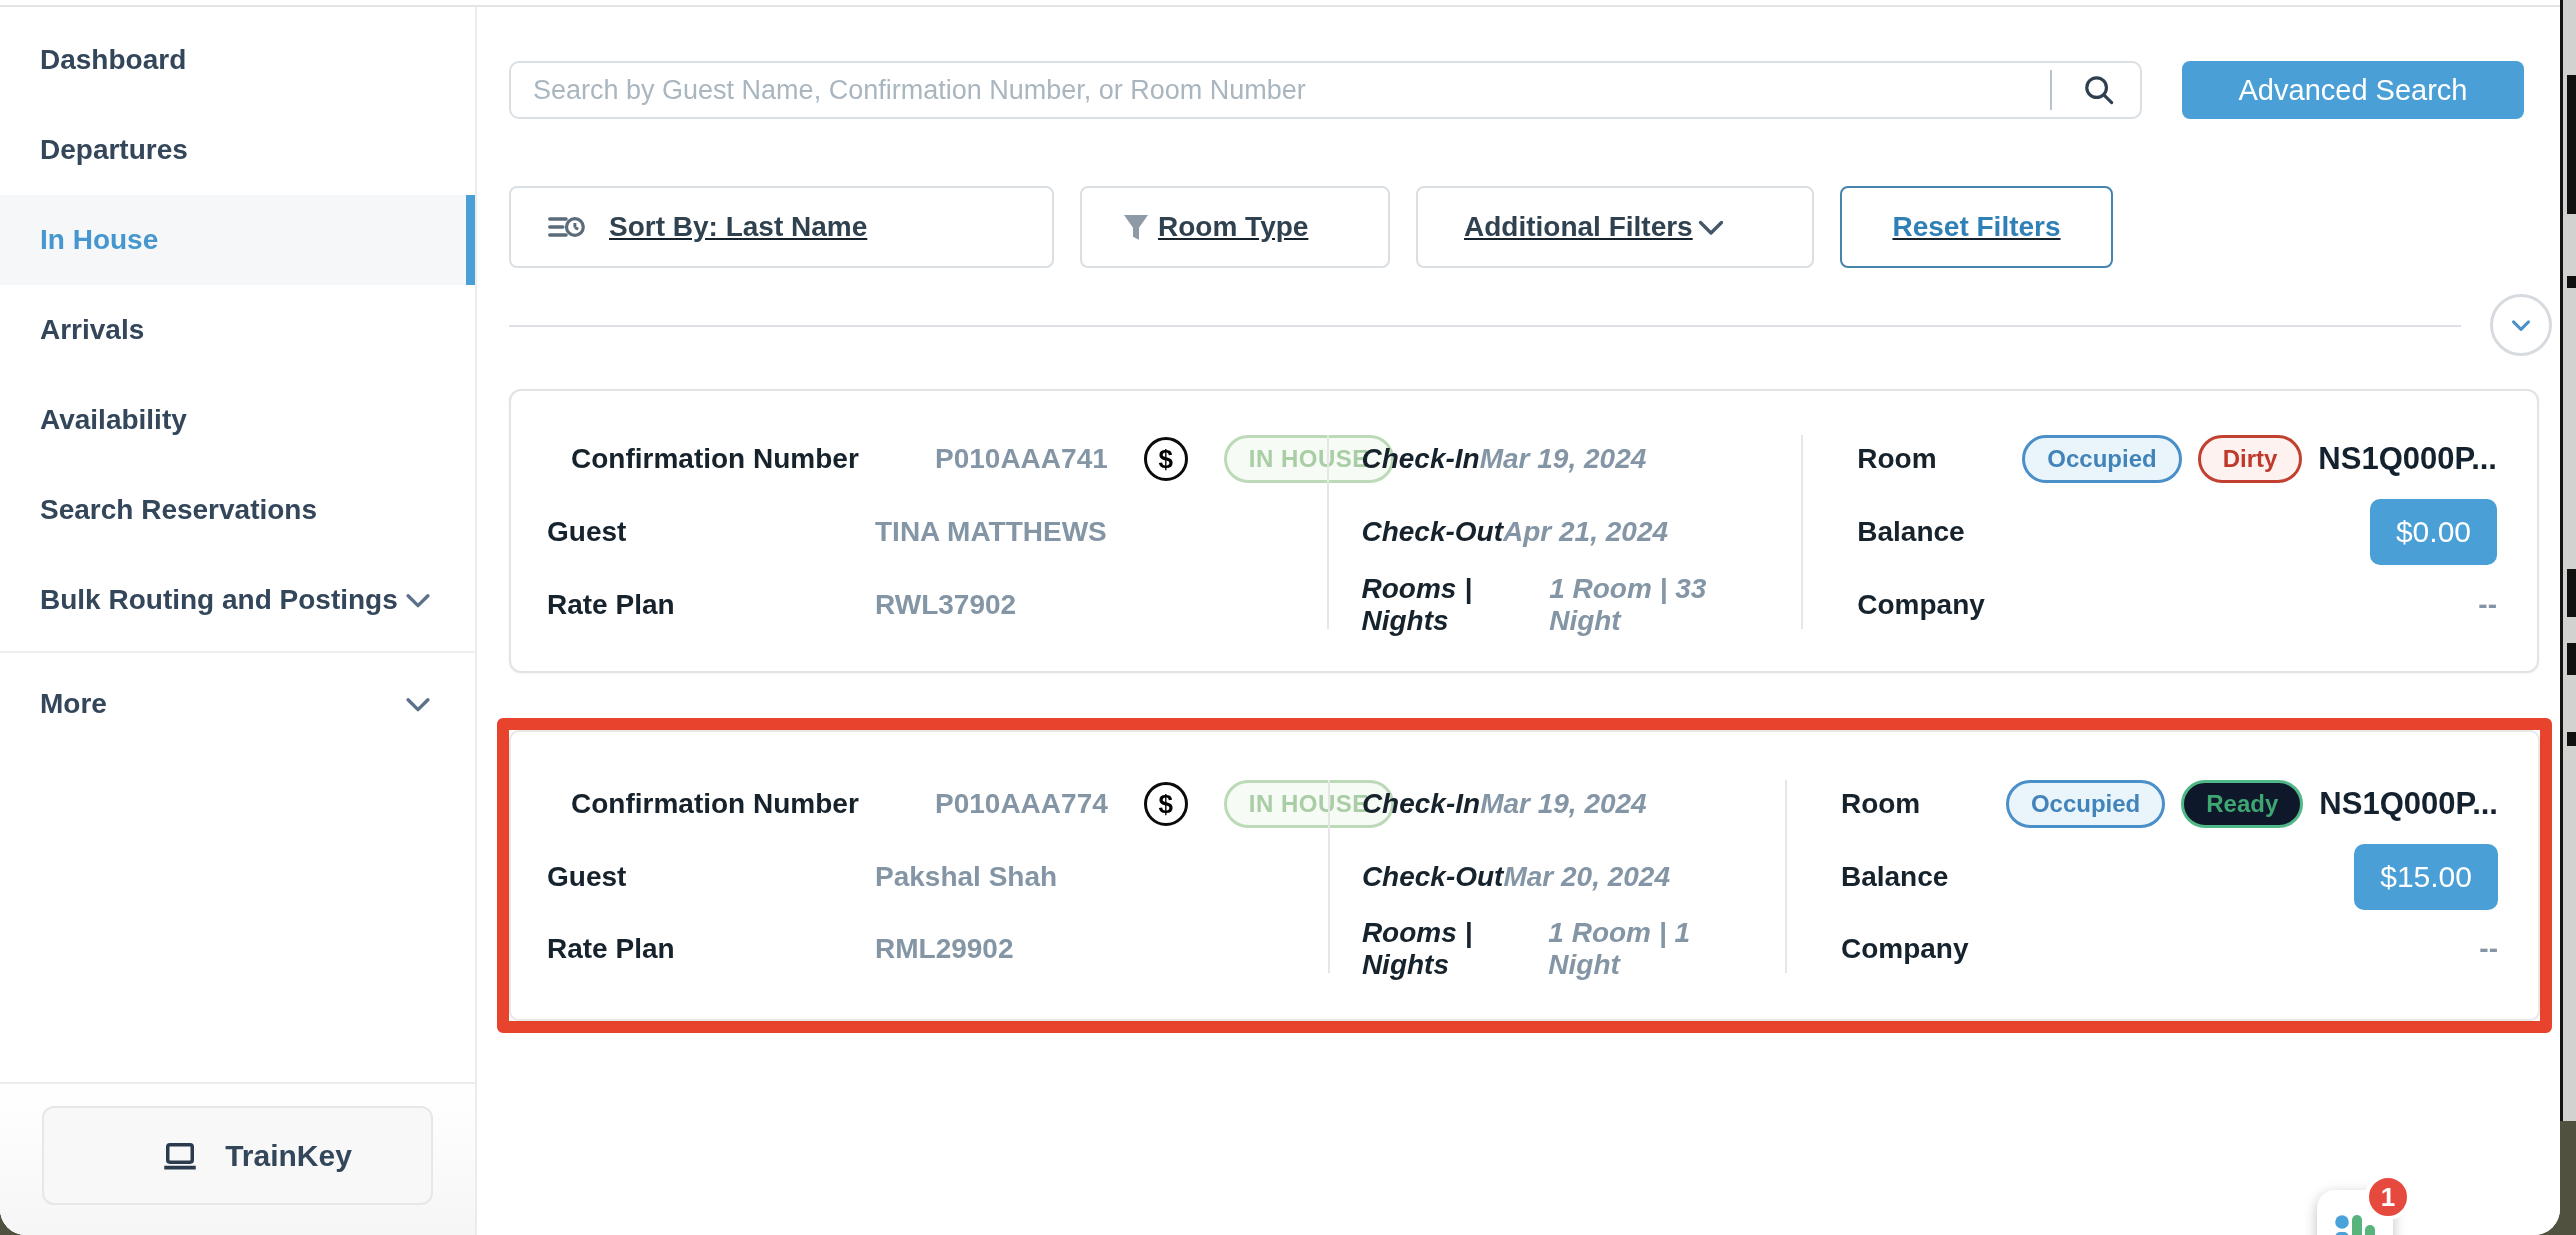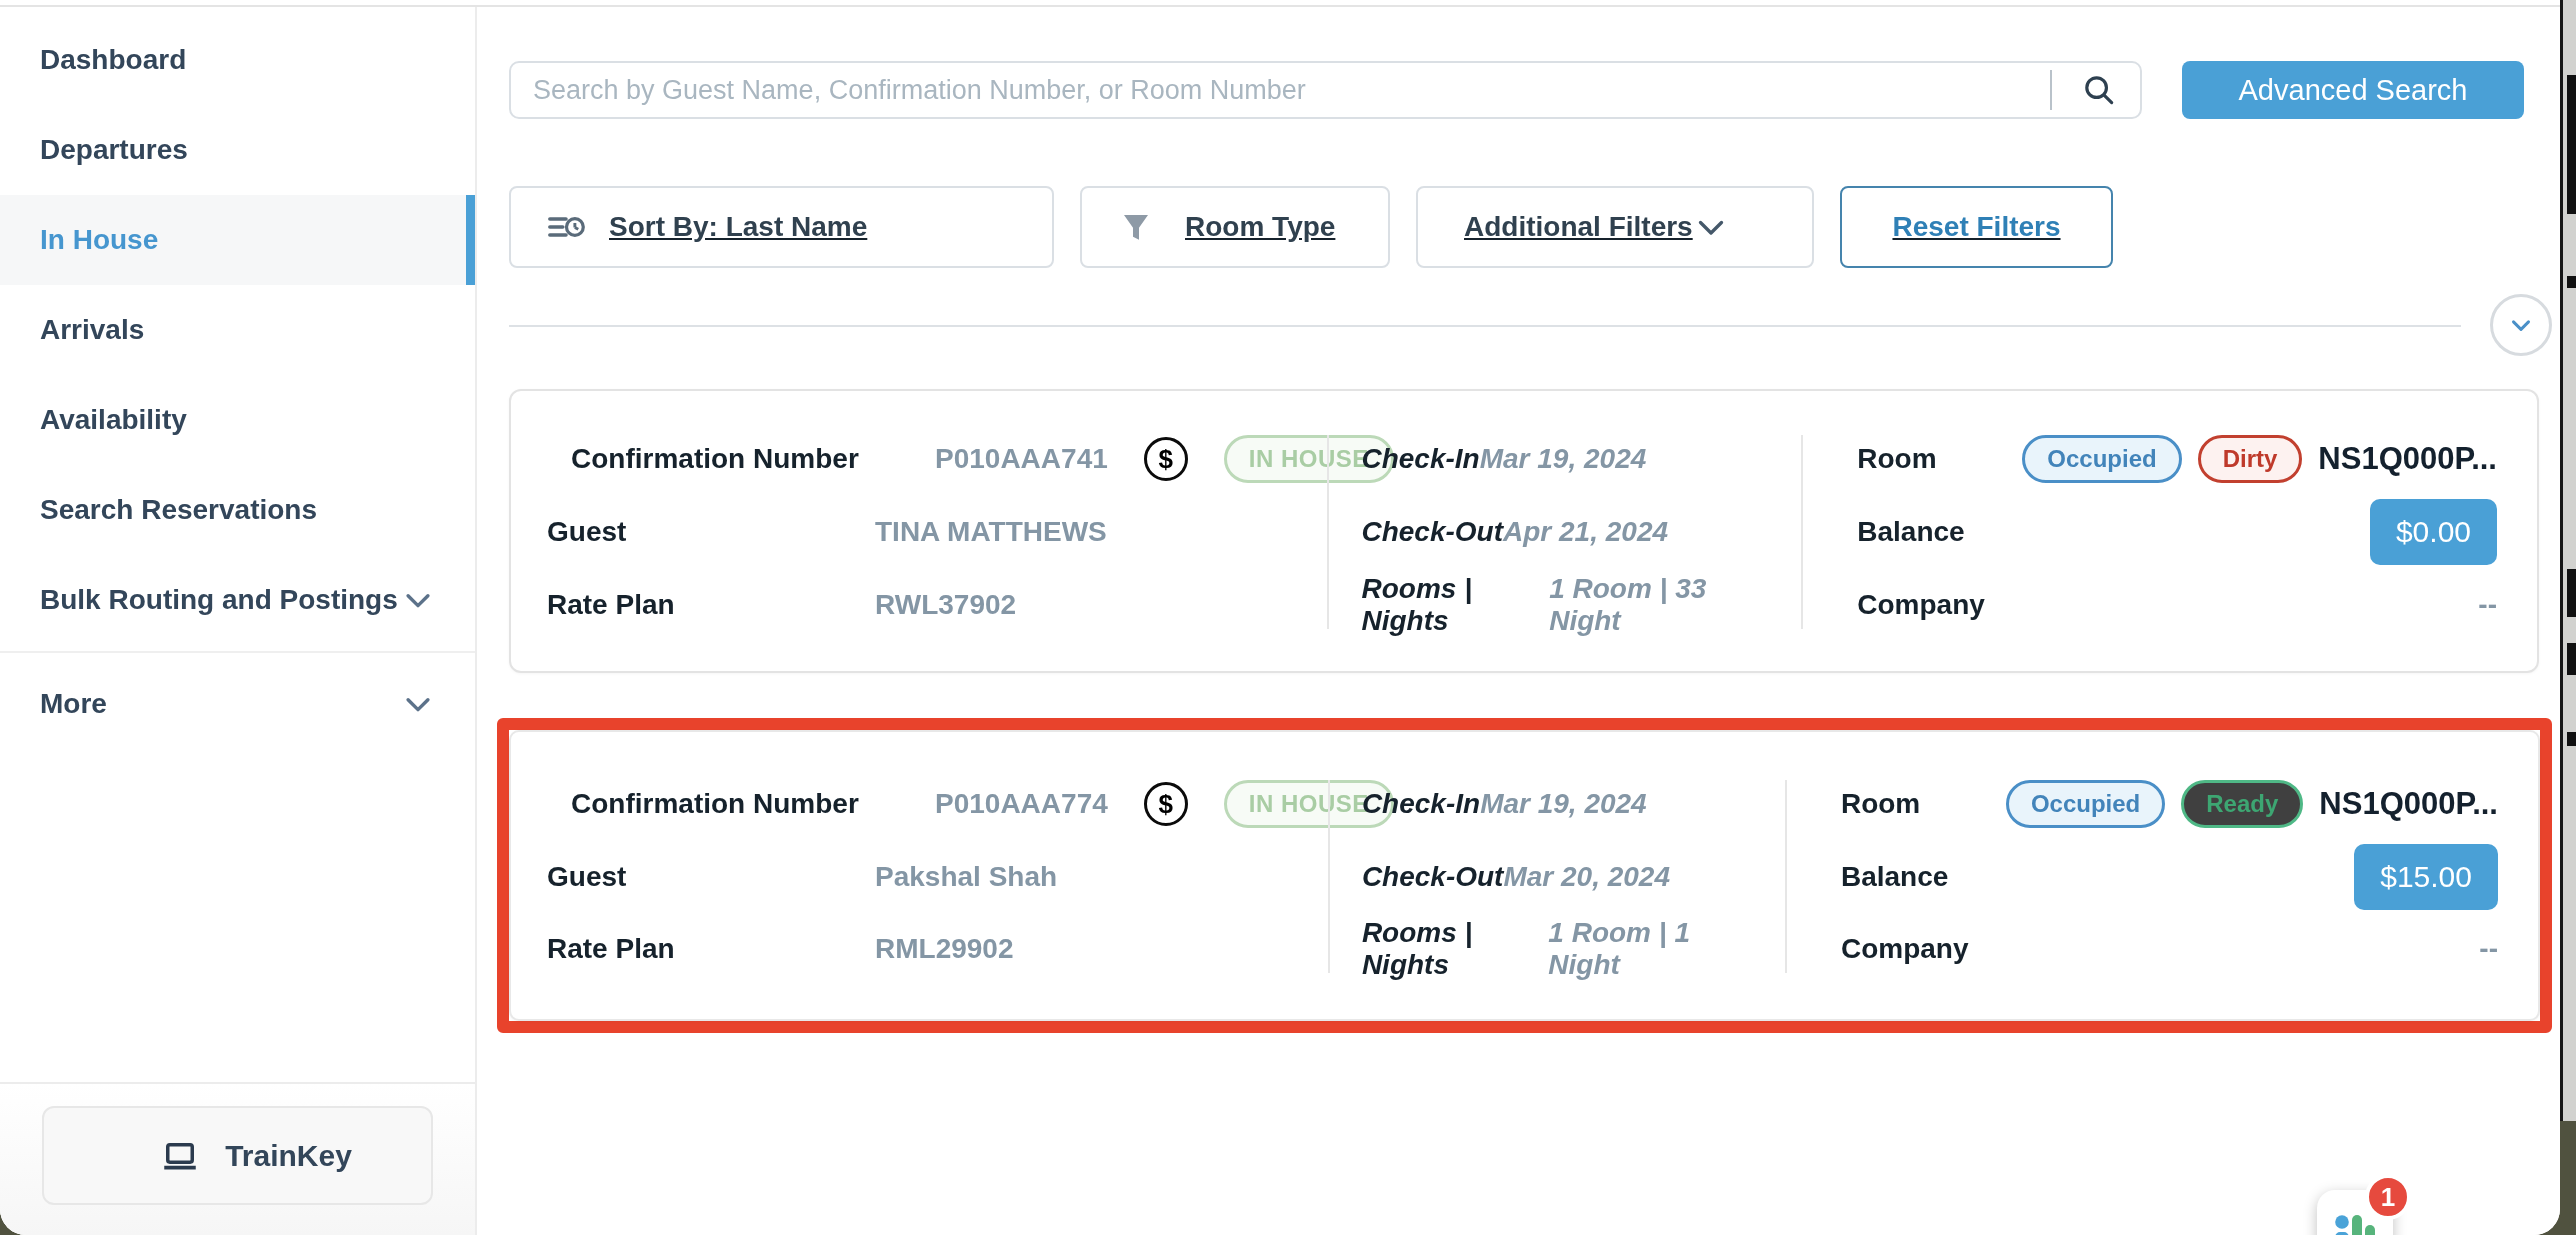"Room Type" .f-room { gap: 31px -> 4px }
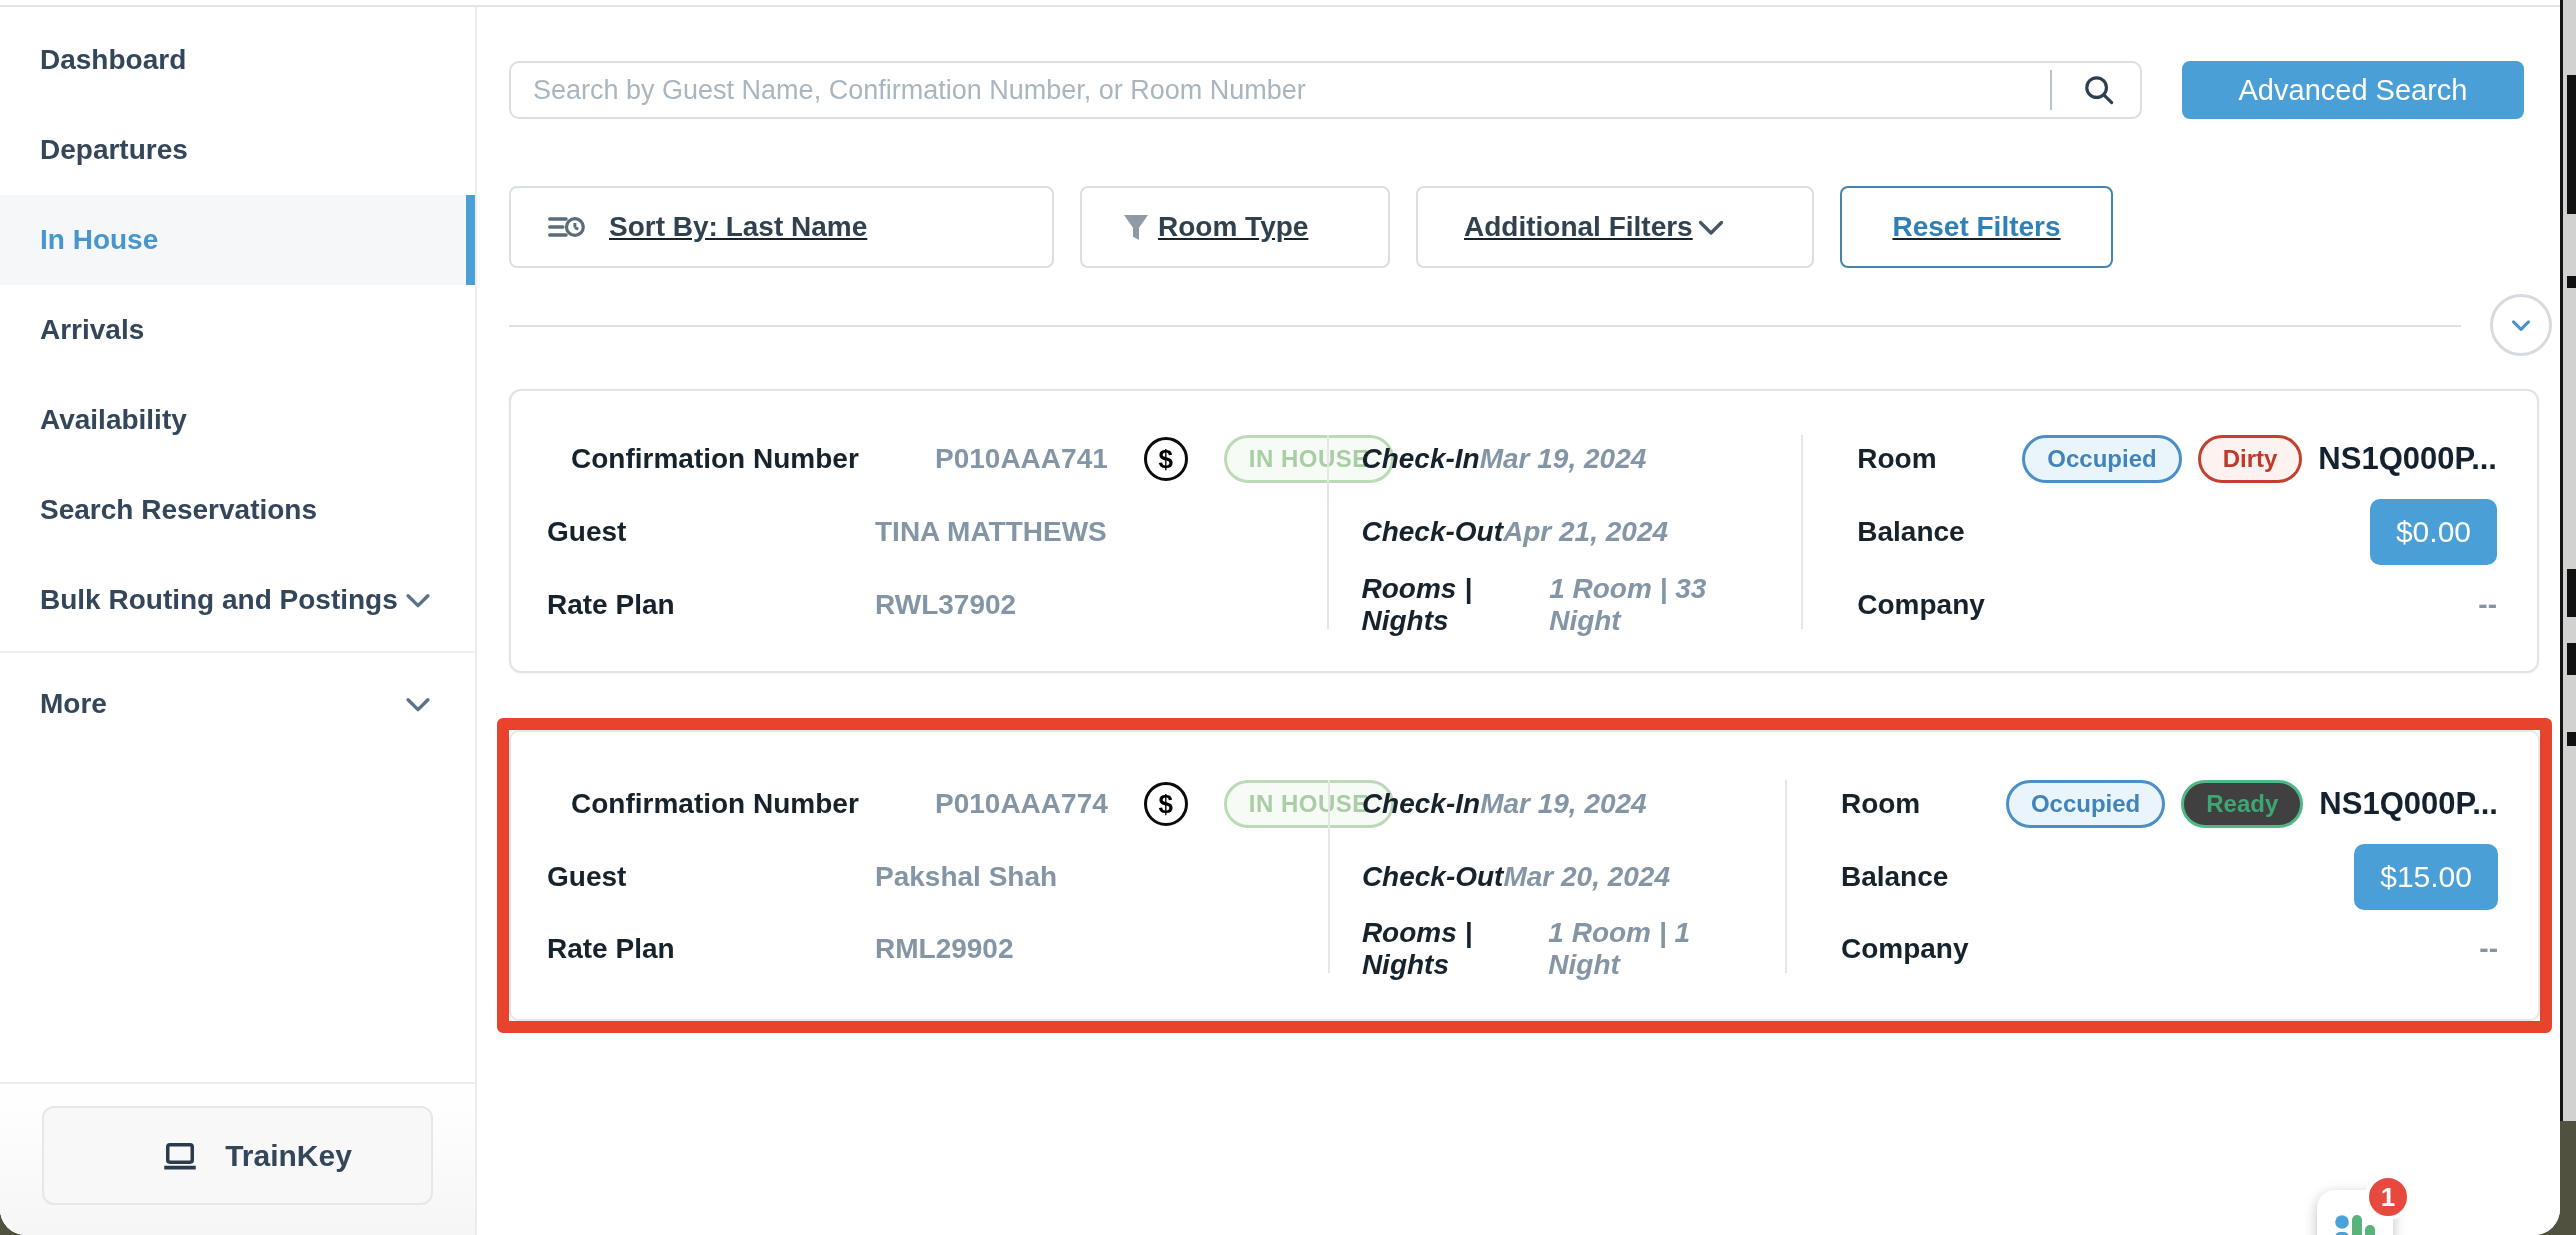"Ready" .pill-ready { background: #404040 -> #0f172a }
